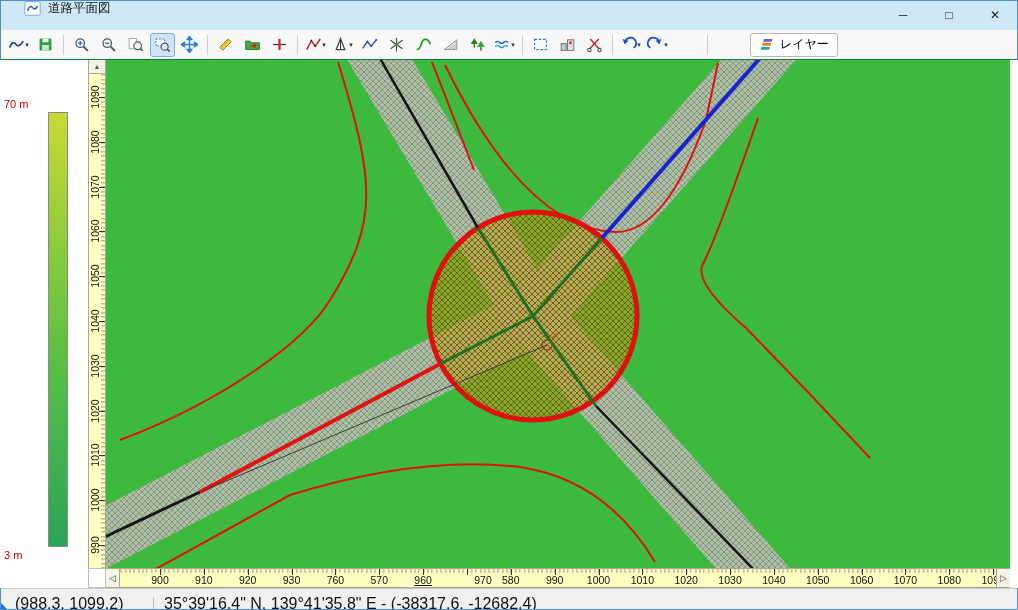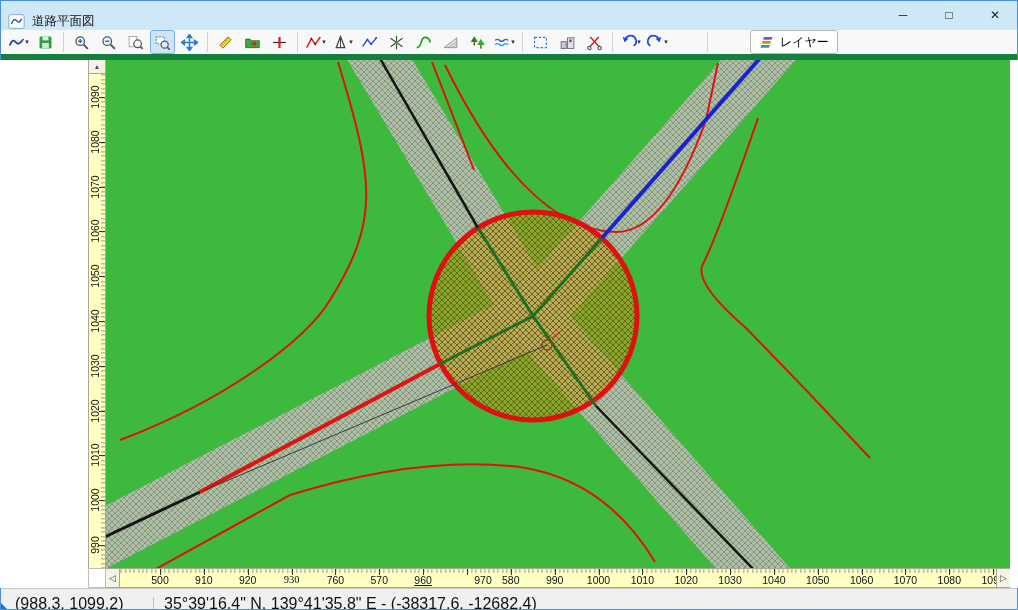"道路平面図" .titlebar { align-items: flex-end -> flex-start; padding-left: 8px -> 24px }
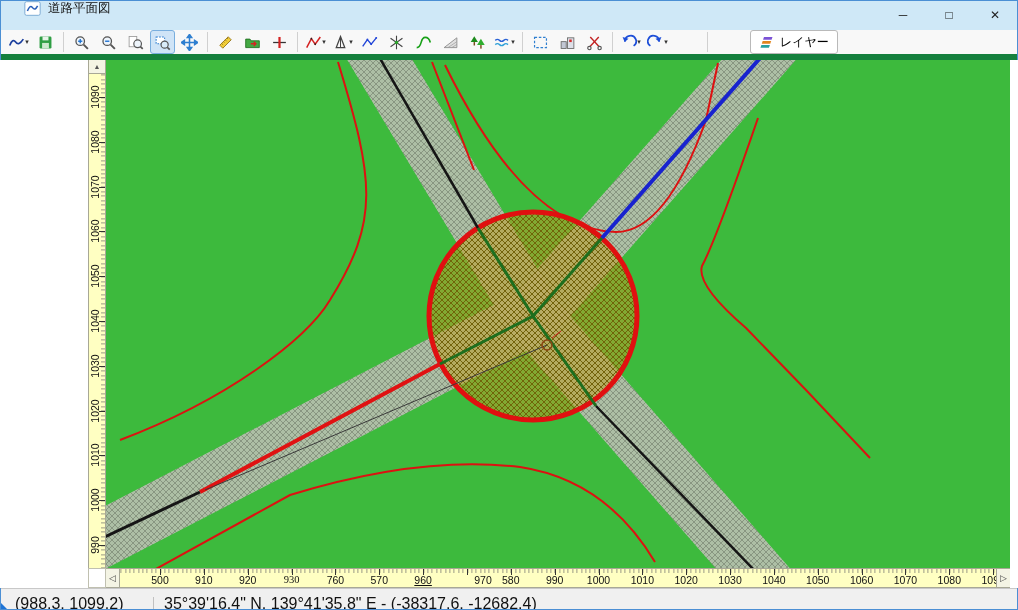"レイヤー" .toolbar { border-bottom: 6px solid #15803d -> 1px solid #15803d }
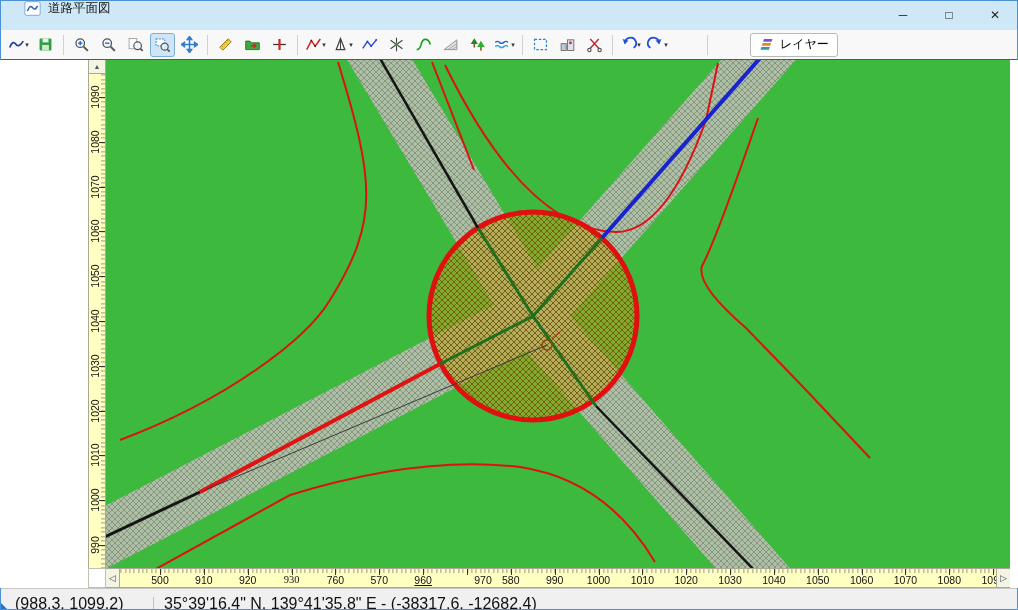"70 m" div.colorbar-strip { html: none -> <div> <div>70 m</div> <div></div> <div>3 m</div> </div> }
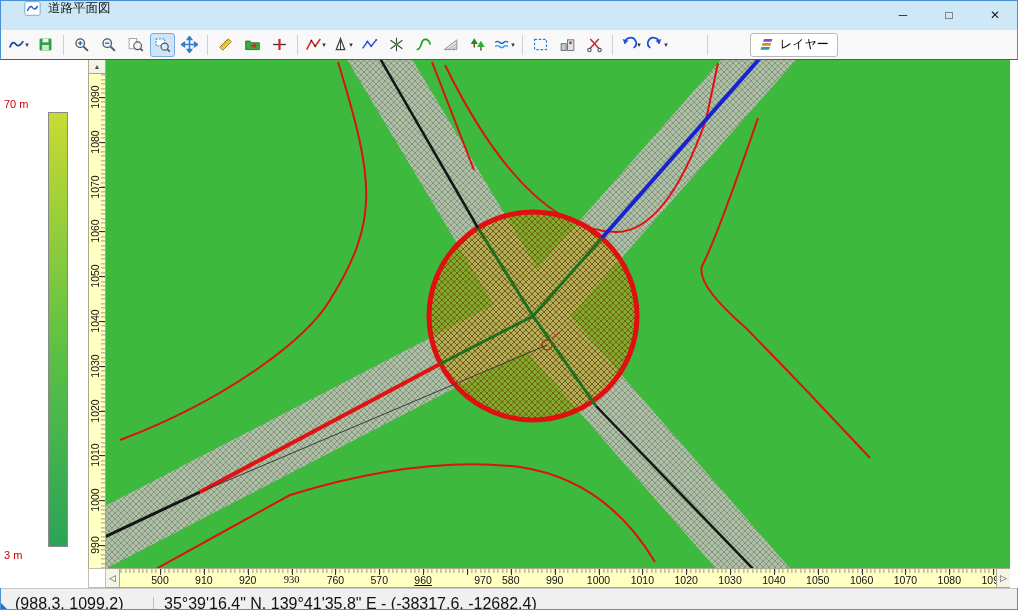"500" div.hlab { text: 500 -> 900 }
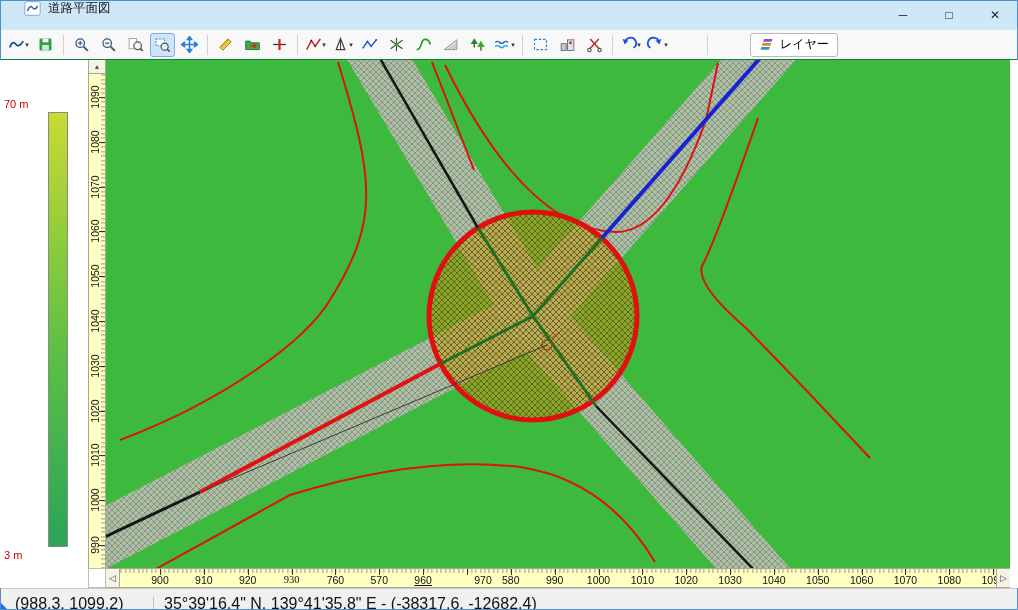"930" div.hlab { font-family: Liberation Serif, serif -> none }
